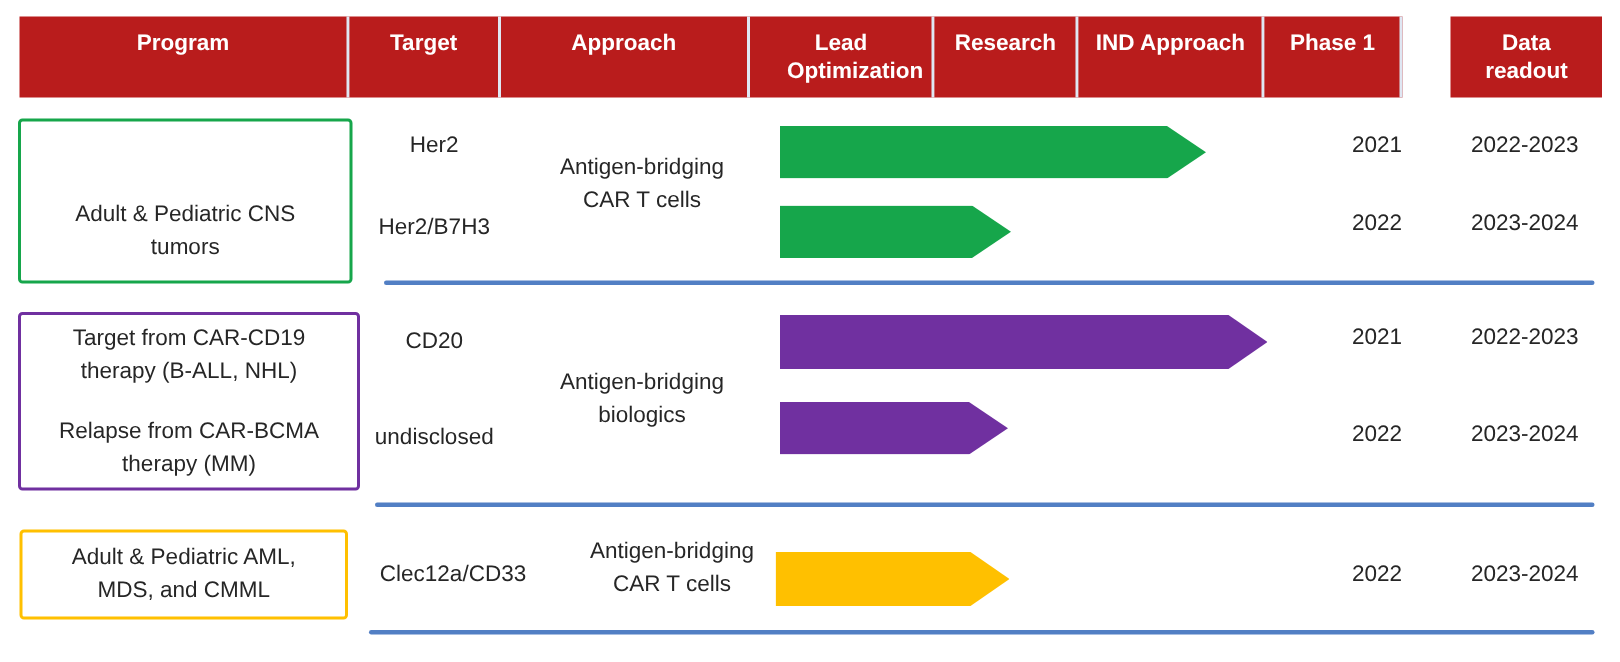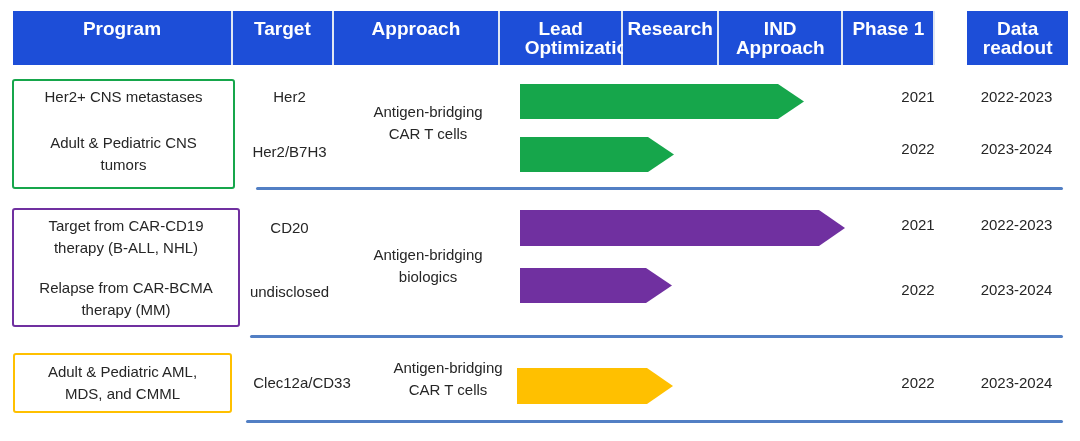"Program" .hcell { background: #1d4ed8 -> #b91c1c; font-size: 19px -> 15px }
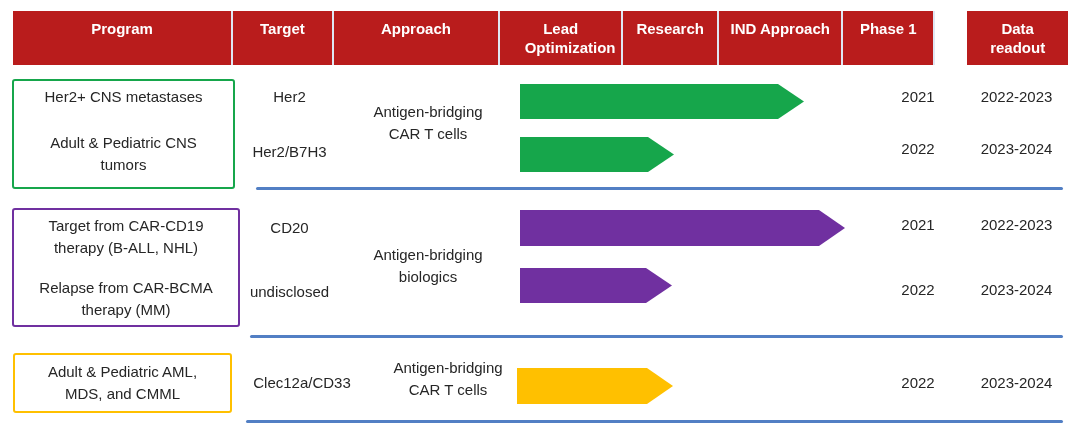"Her2+ CNS metastases" div.txt { html: <div>Her2+ CNS metastases</div> -> none }
